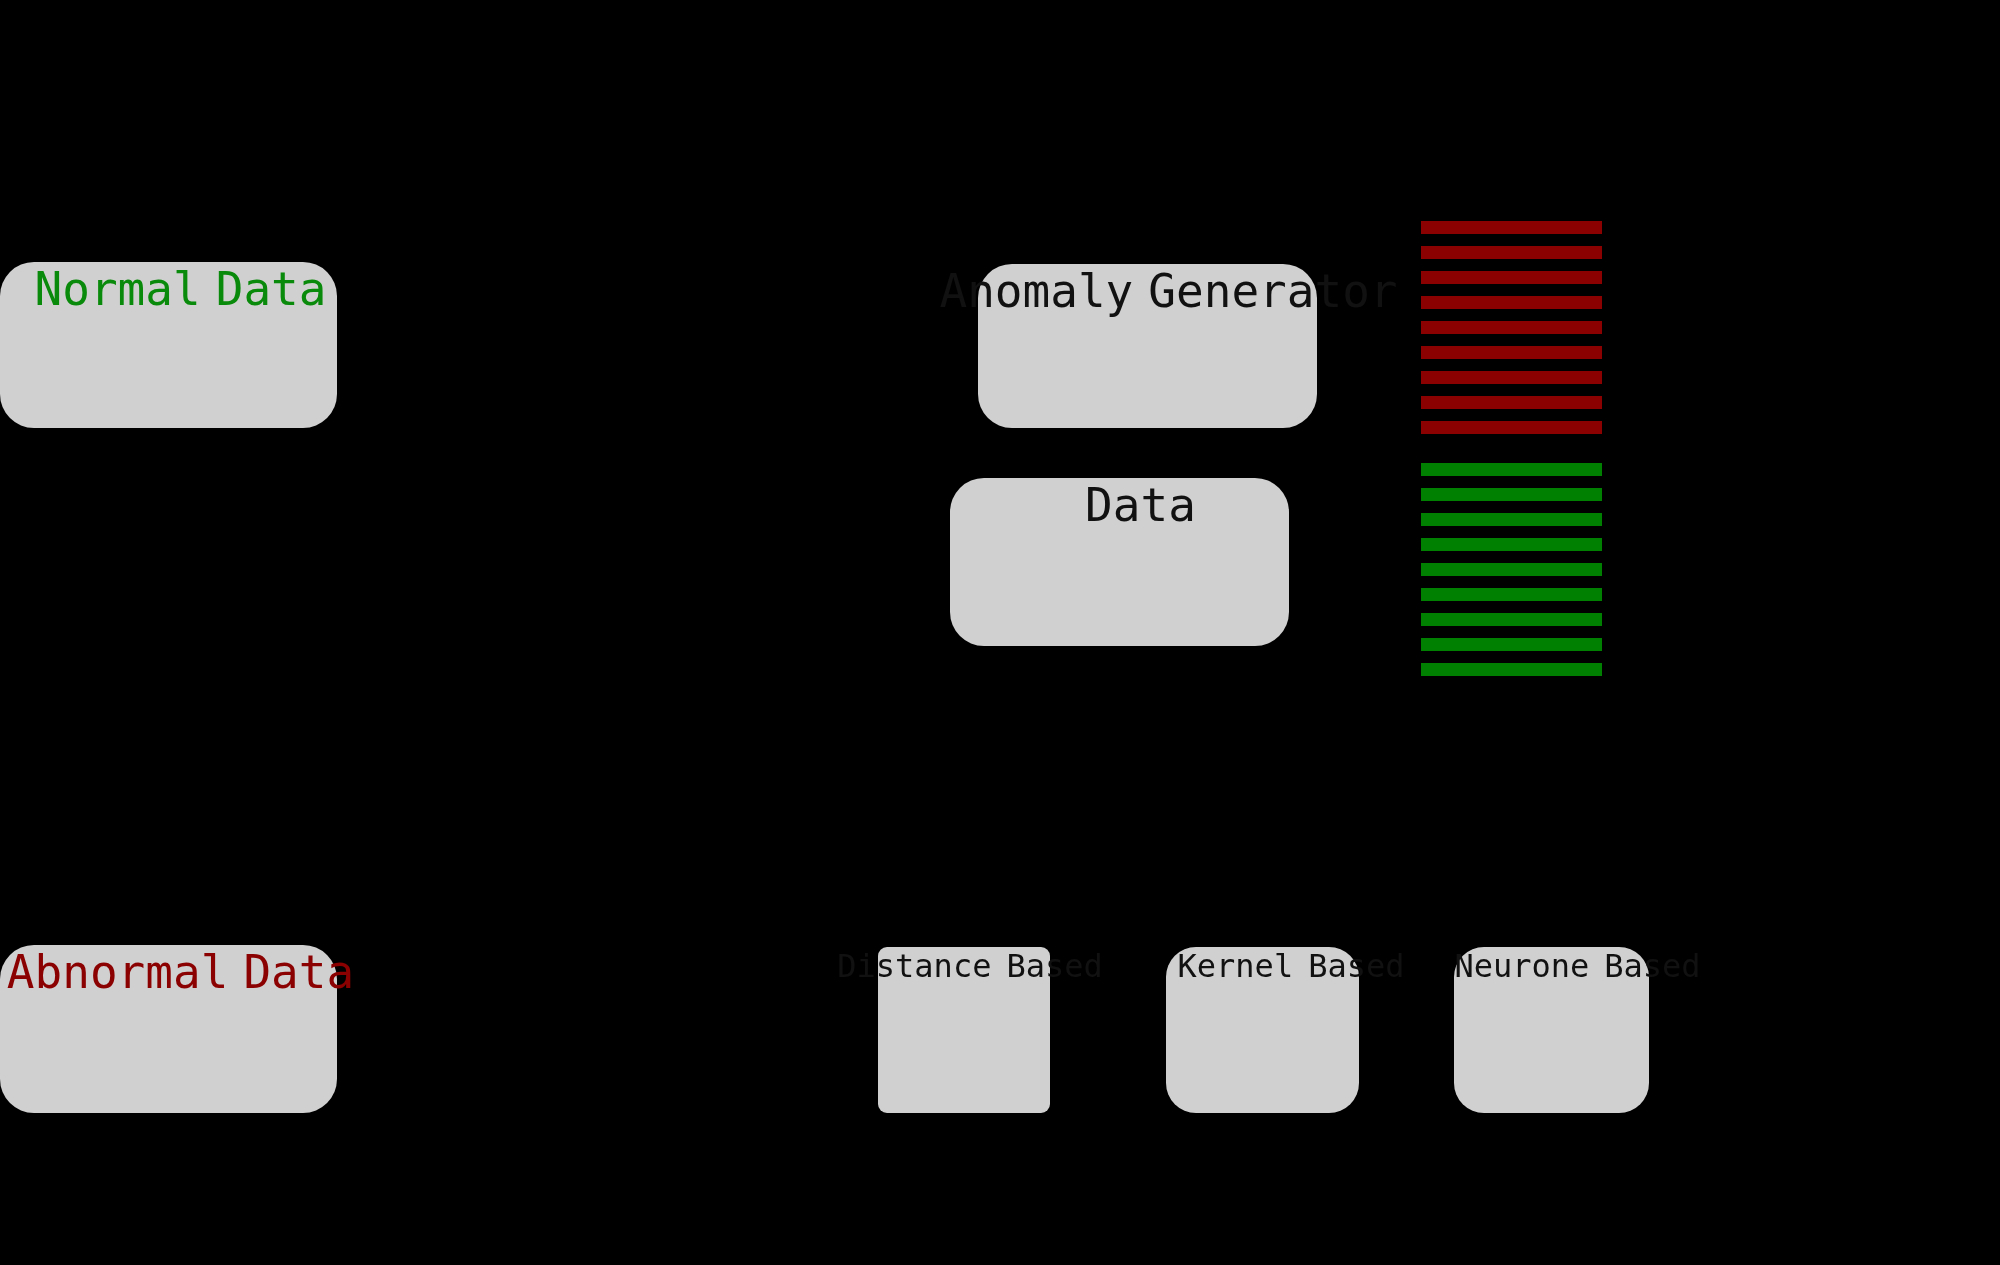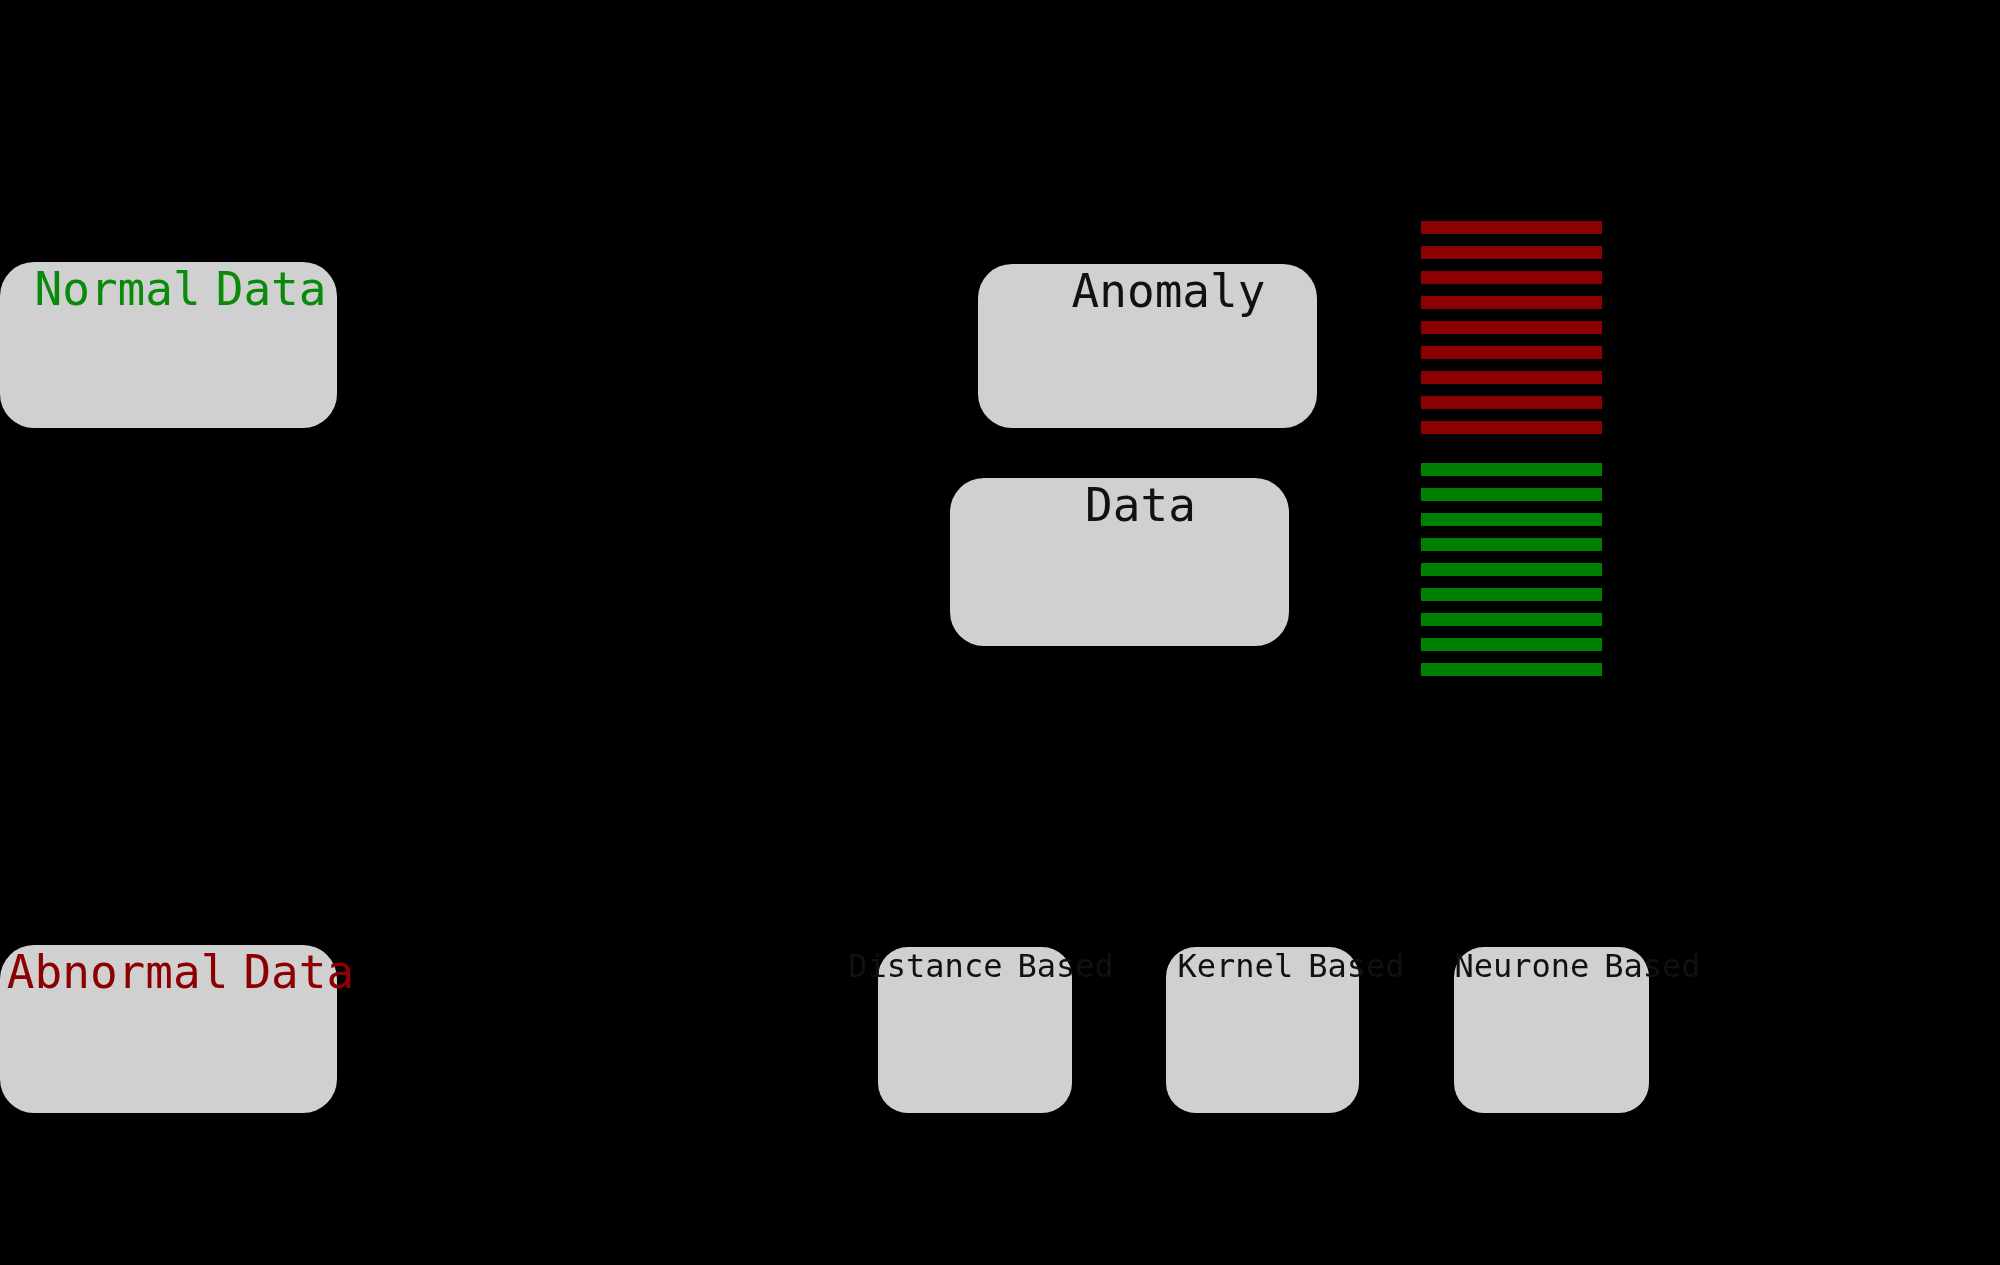"Generator" div.line { html: none -> <div>Generator</div> }
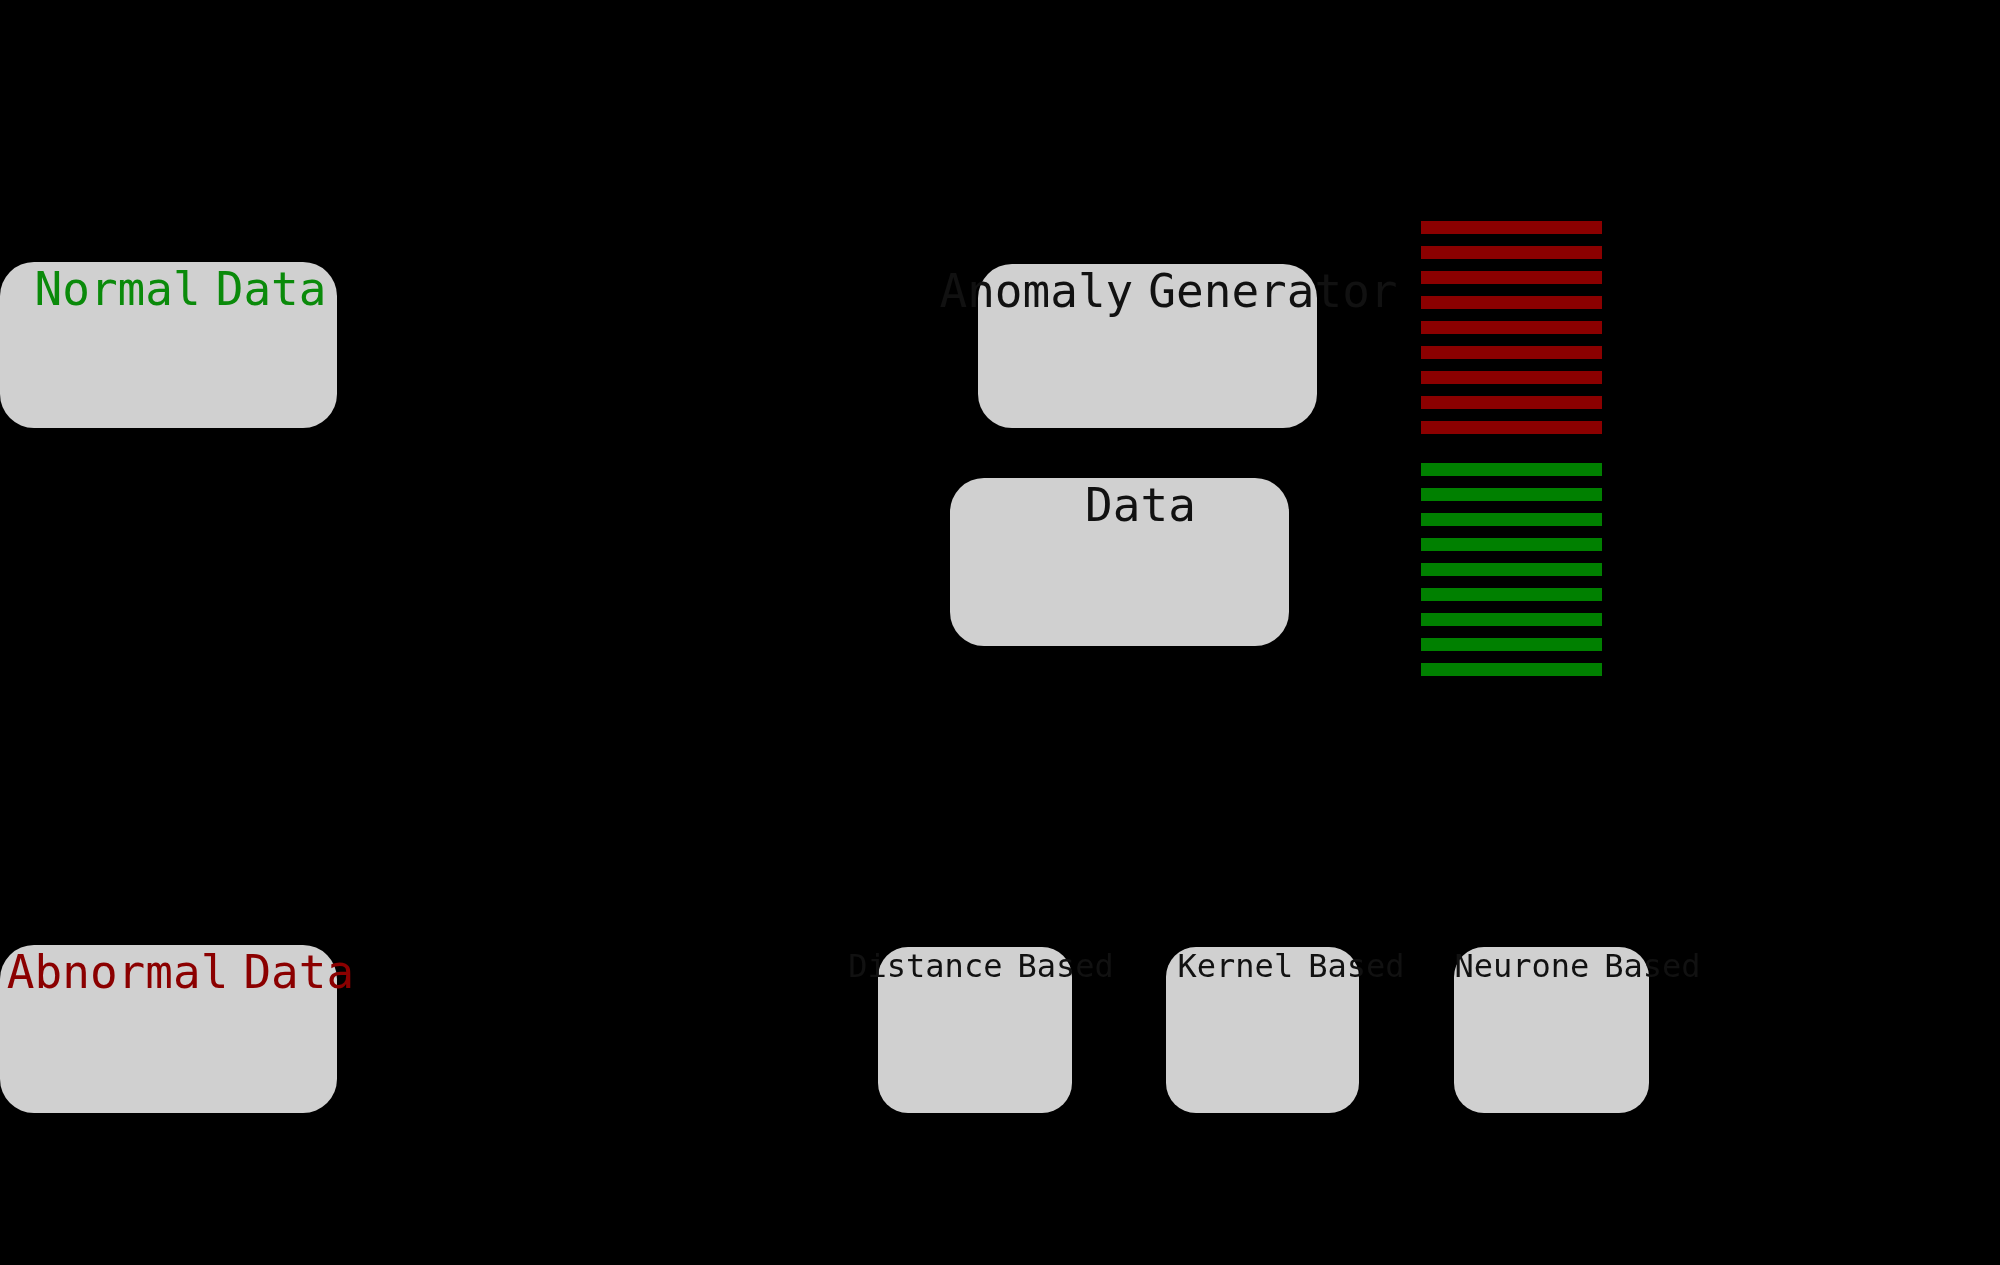"Distance" #box-distance { border-radius: none -> 9px; width: 194px -> 172px }
